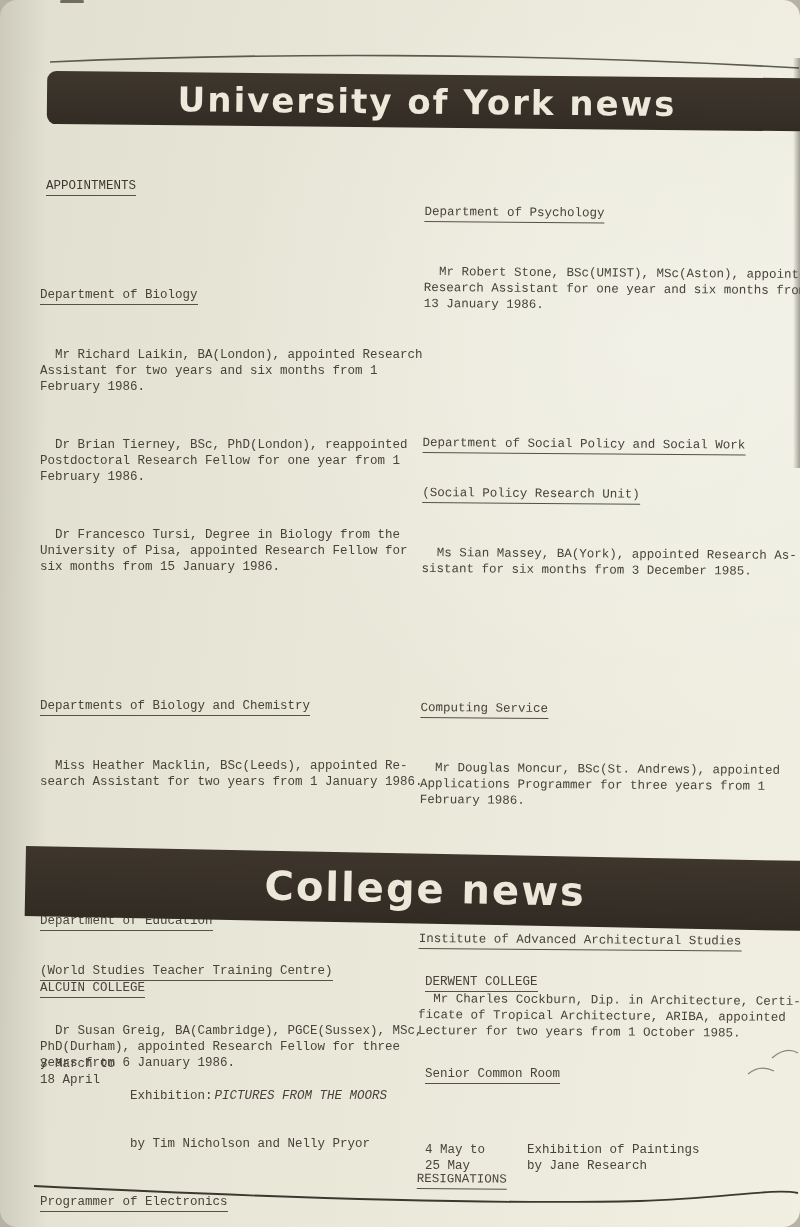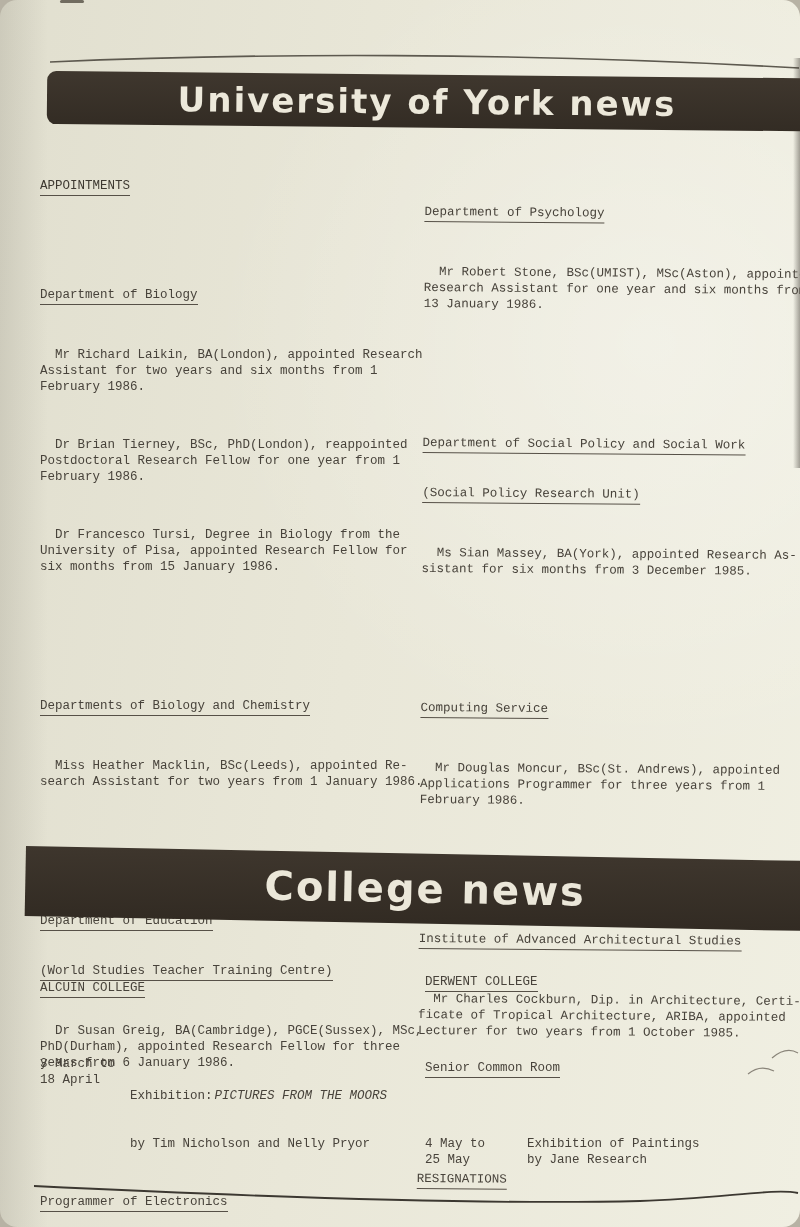"APPOINTMENTS" .top-heading { margin-left: none -> 6px }
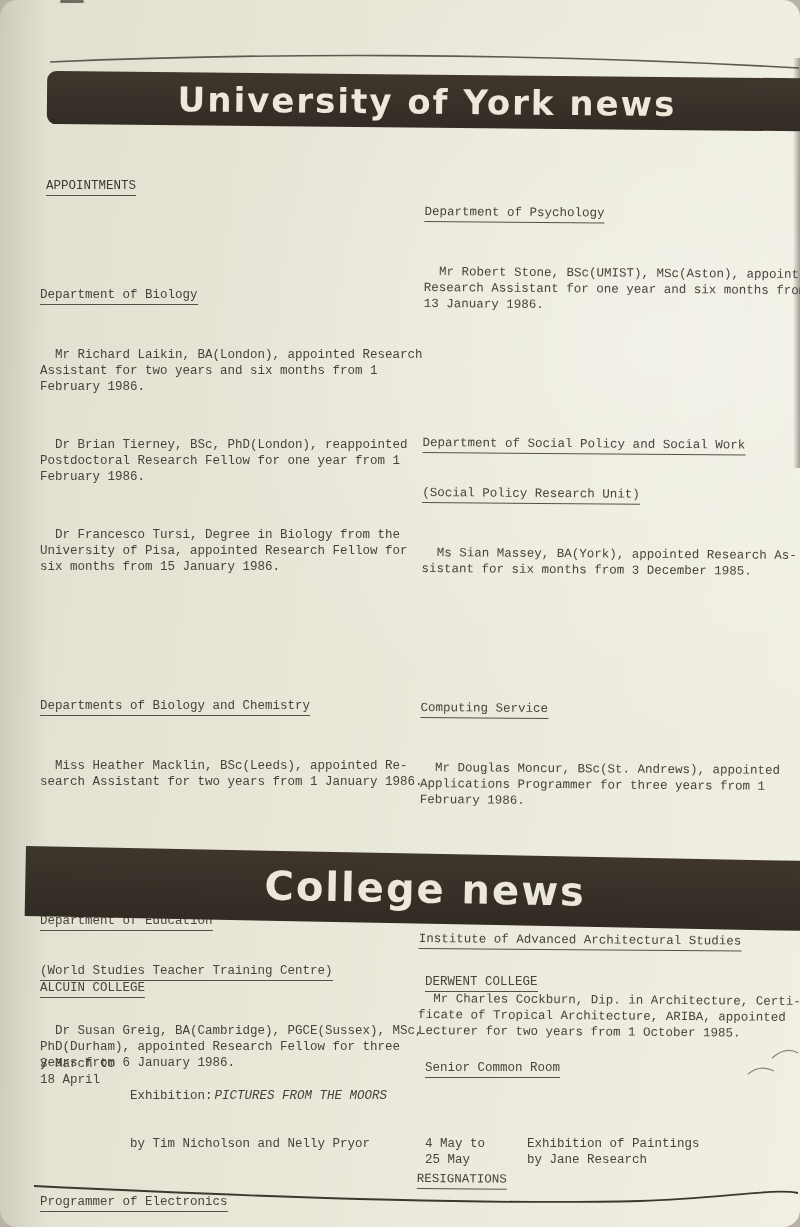"Senior Common Room" .scr { margin-top: 20px -> 26px }
